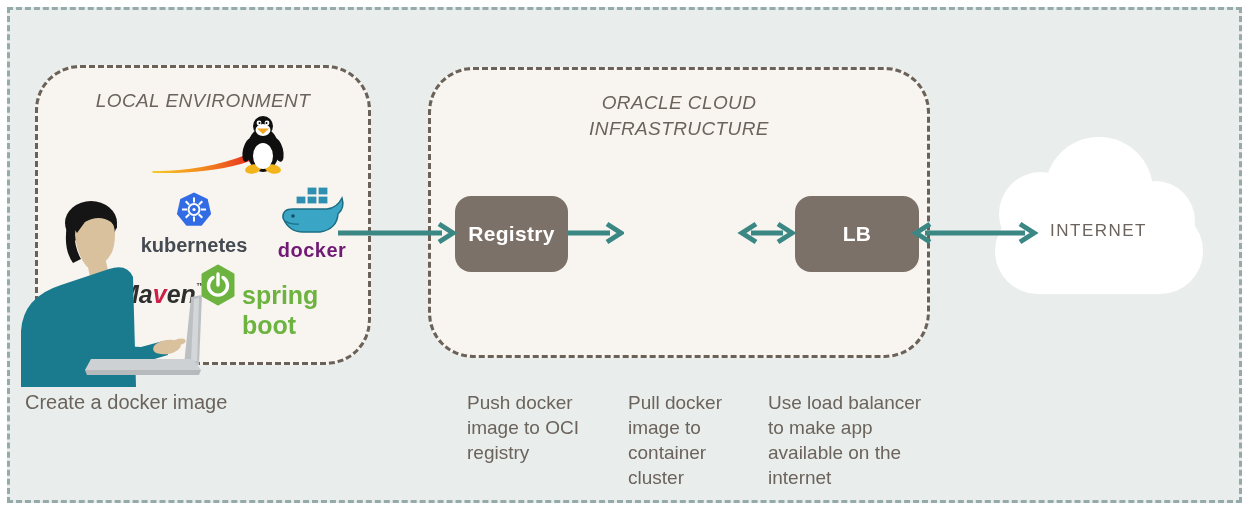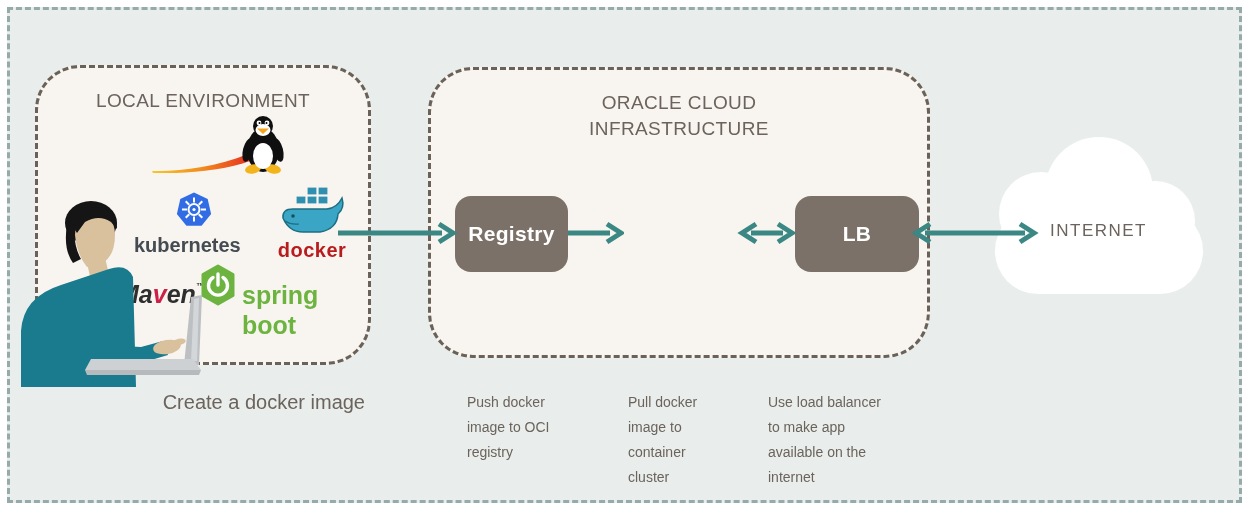"LOCAL ENVIRONMENT" .box-title { font-style: none -> italic }
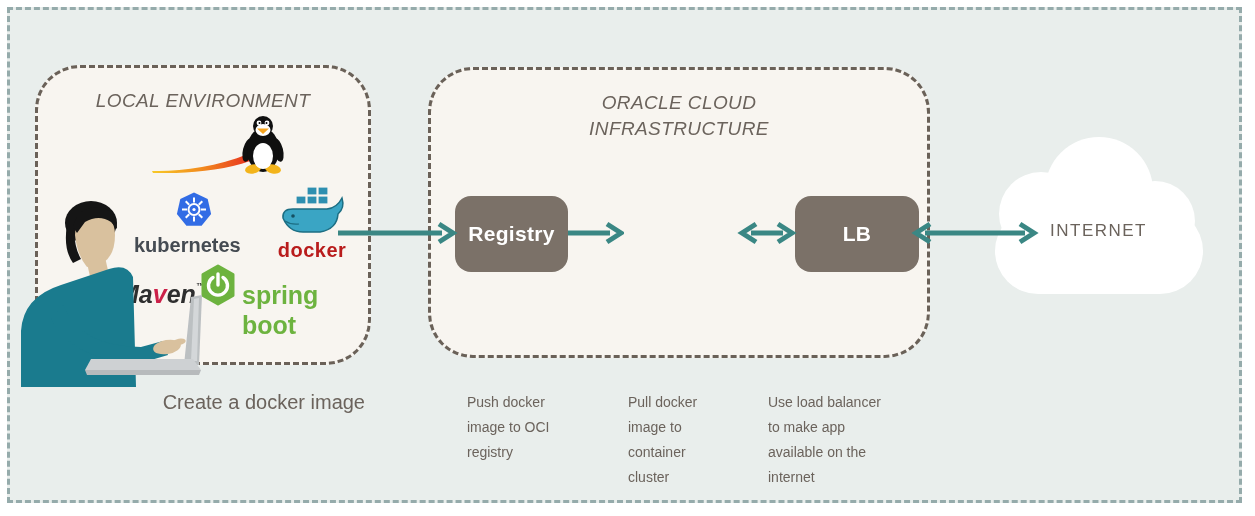"kubernetes" .k8s-text { text-align: none -> center }
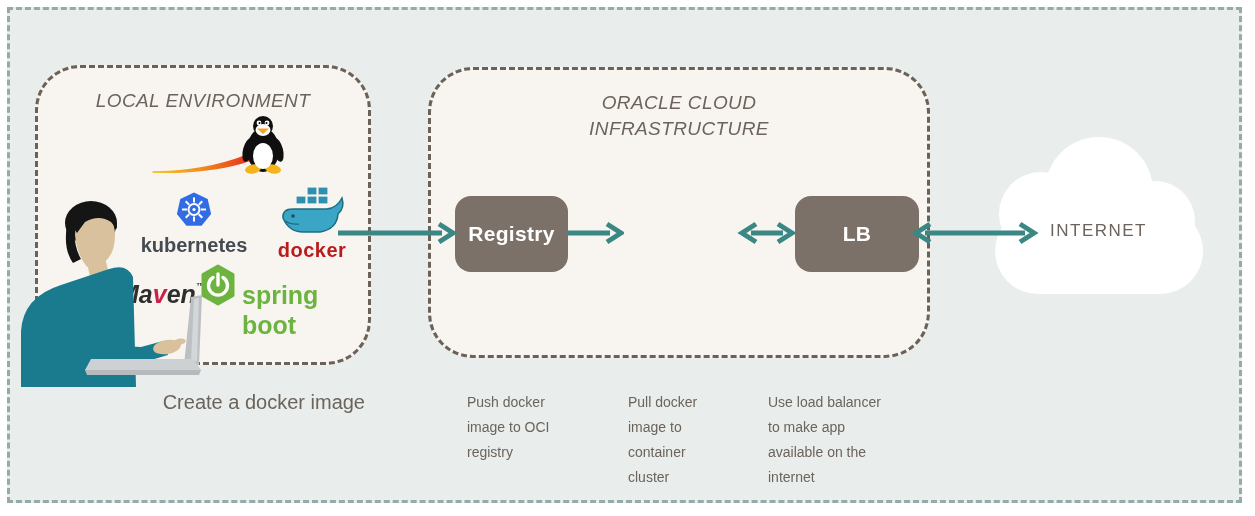"docker" .docker-text { color: #b91c1c -> #701a75 }
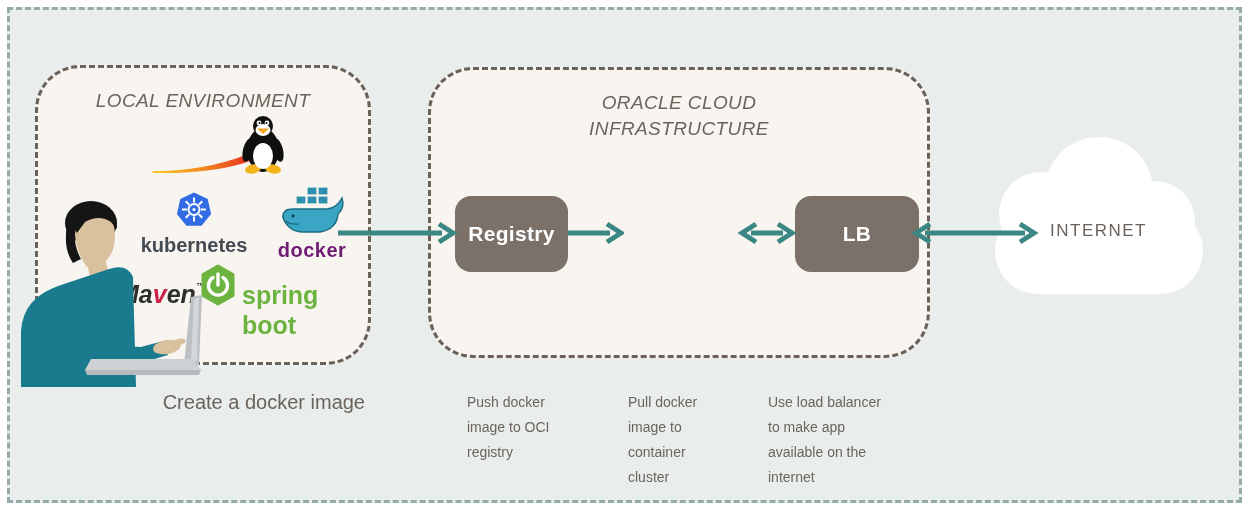"Create a docker image" .local-caption { text-align: right -> left }
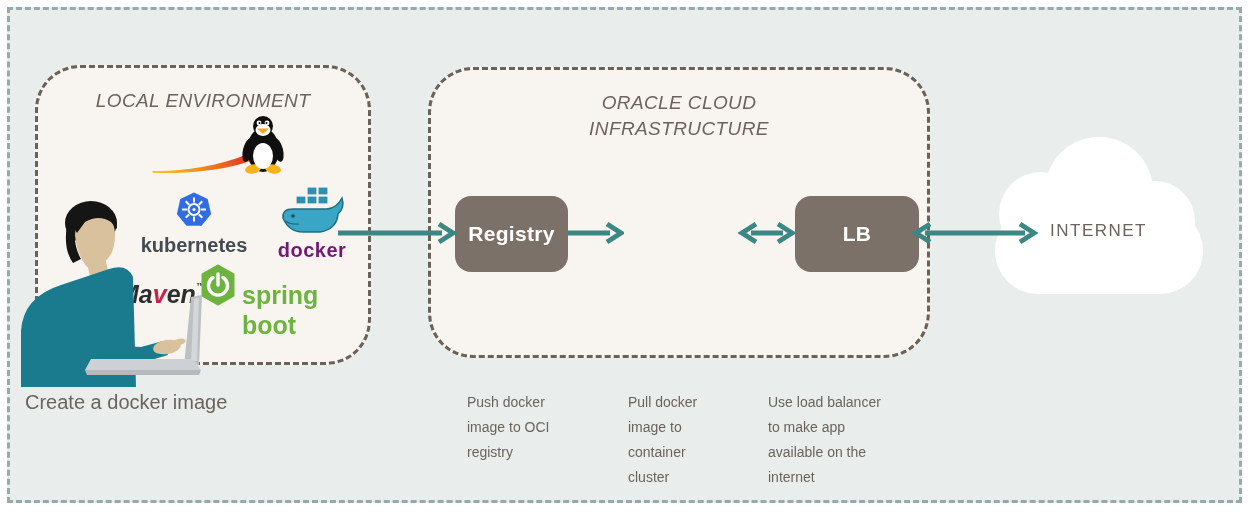"Push docker" .caption { font-size: 14px -> 19px }
